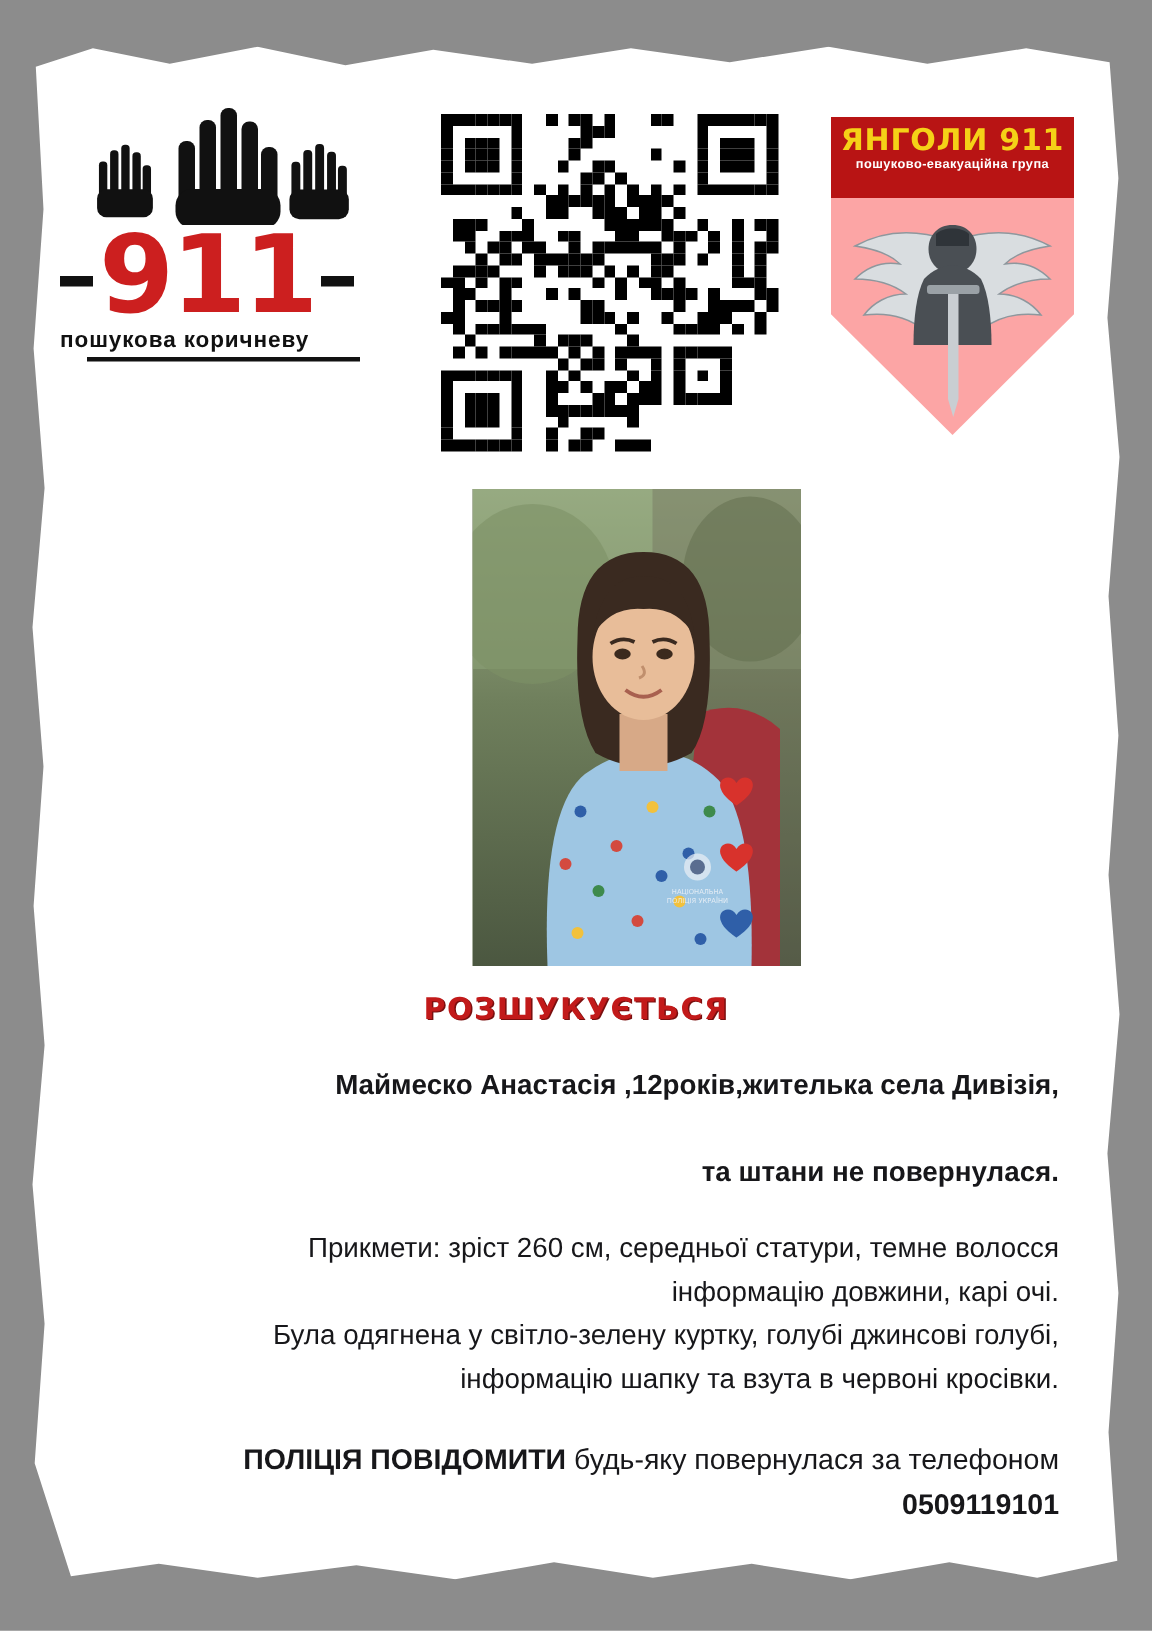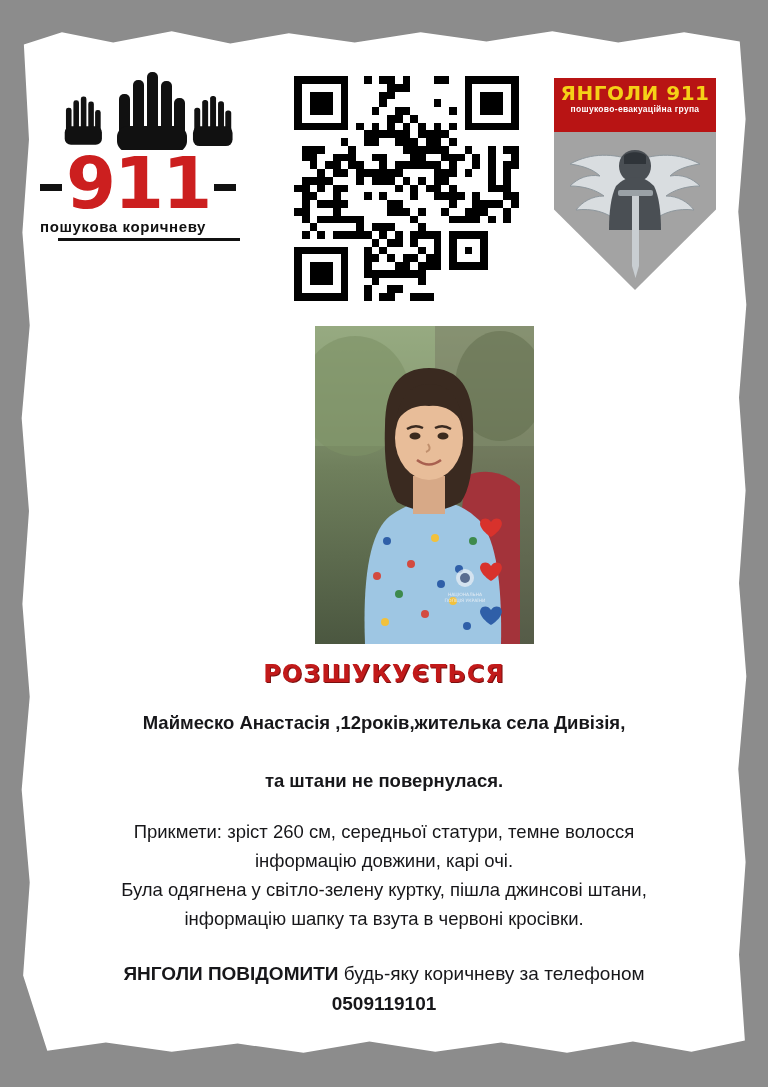"ЯНГОЛИ 911" .emblem-shield { background: #a3a3a3 -> #fca5a5 }
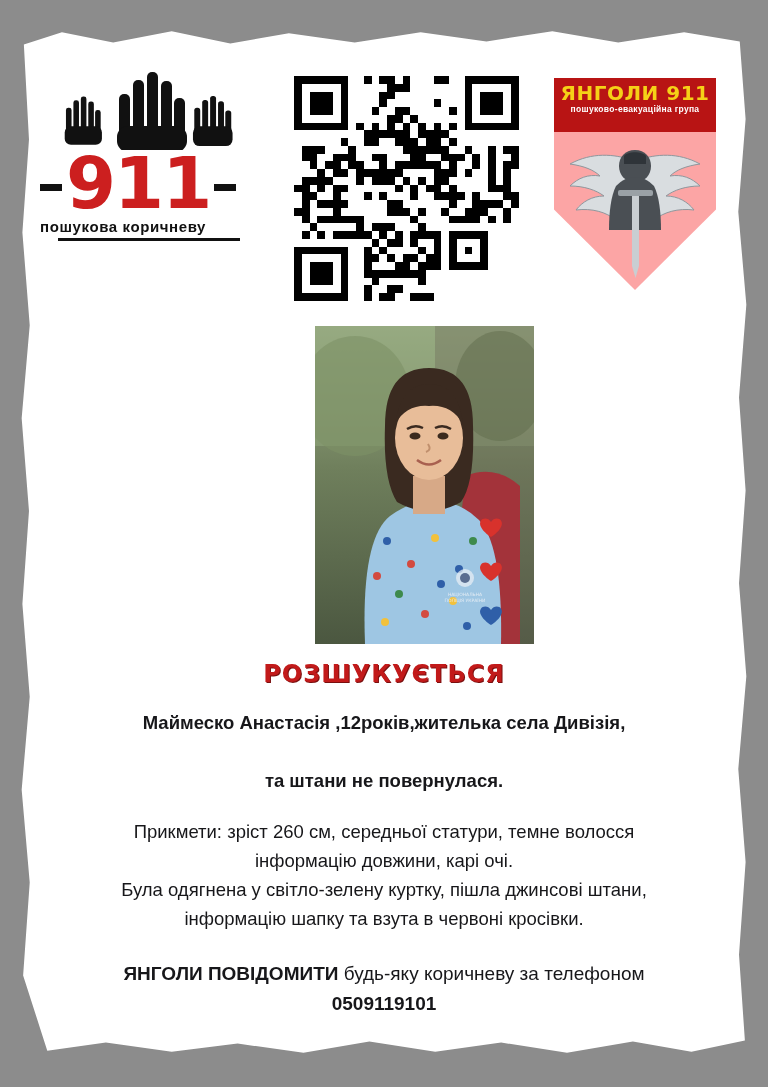"РОЗШУКУЄТЬСЯ" .headline { font-size: 24px -> 20px }
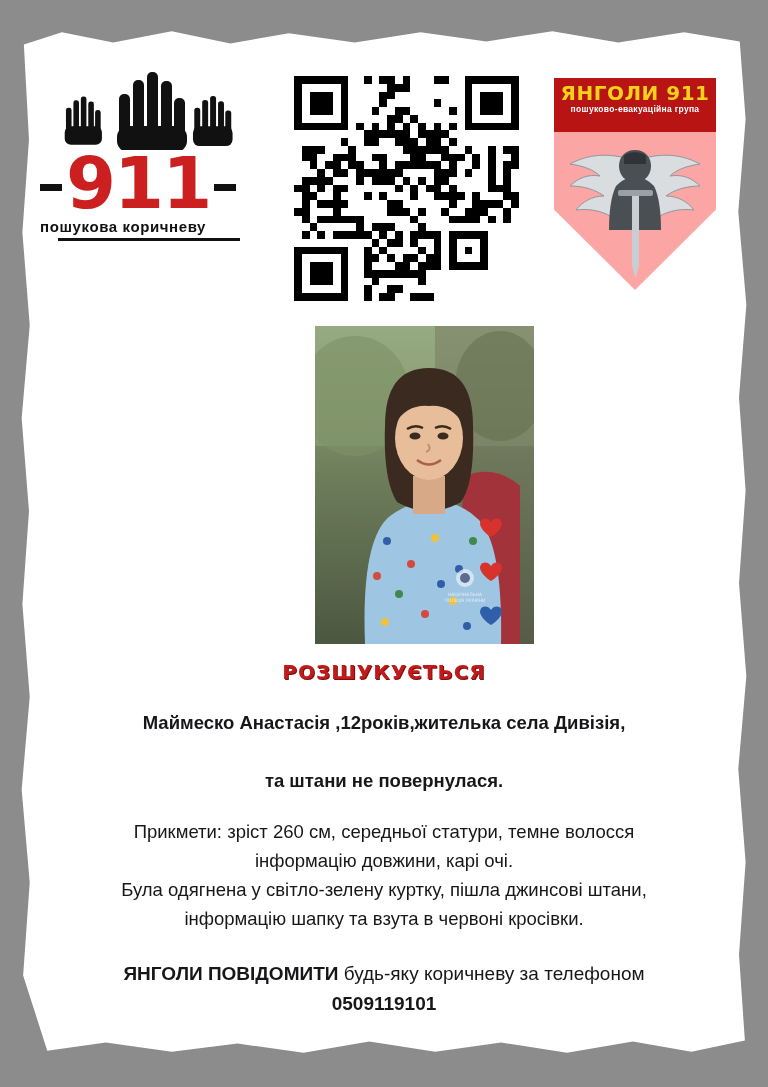"Маймеско Анастасія ,12років,жителька" .para { text-align: none -> right }
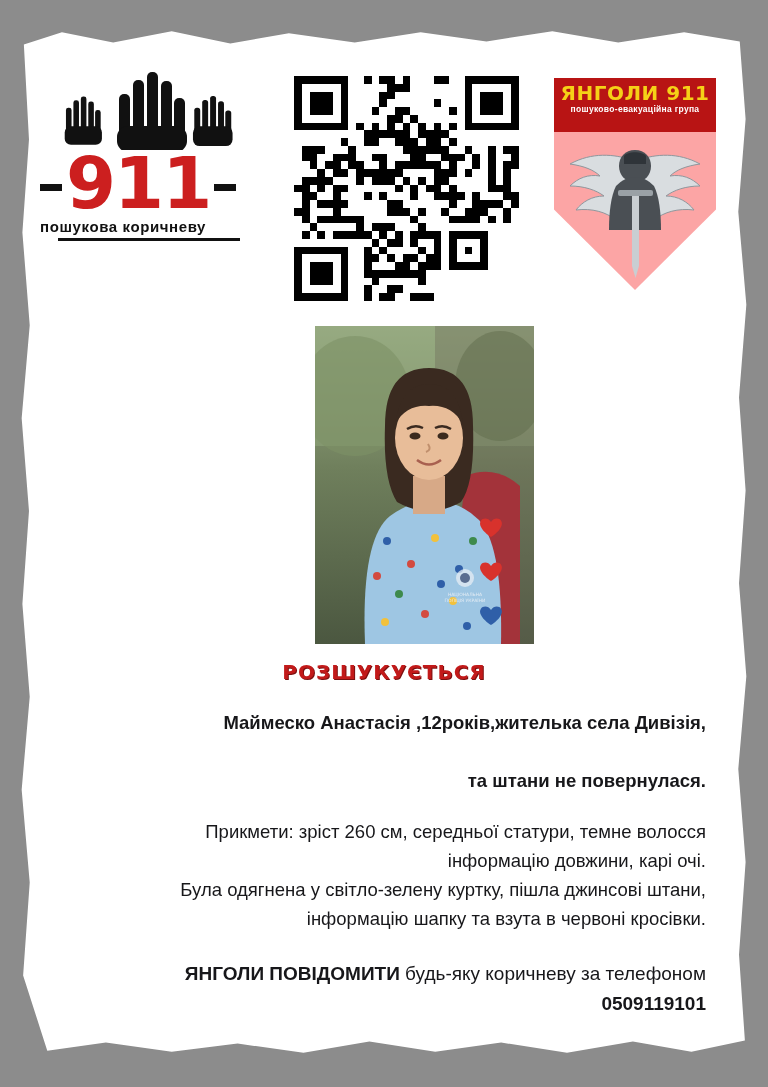"Була одягнена у світло-зелену куртку," span { text: пішла джинсові штани -> голубі джинсові голубі }
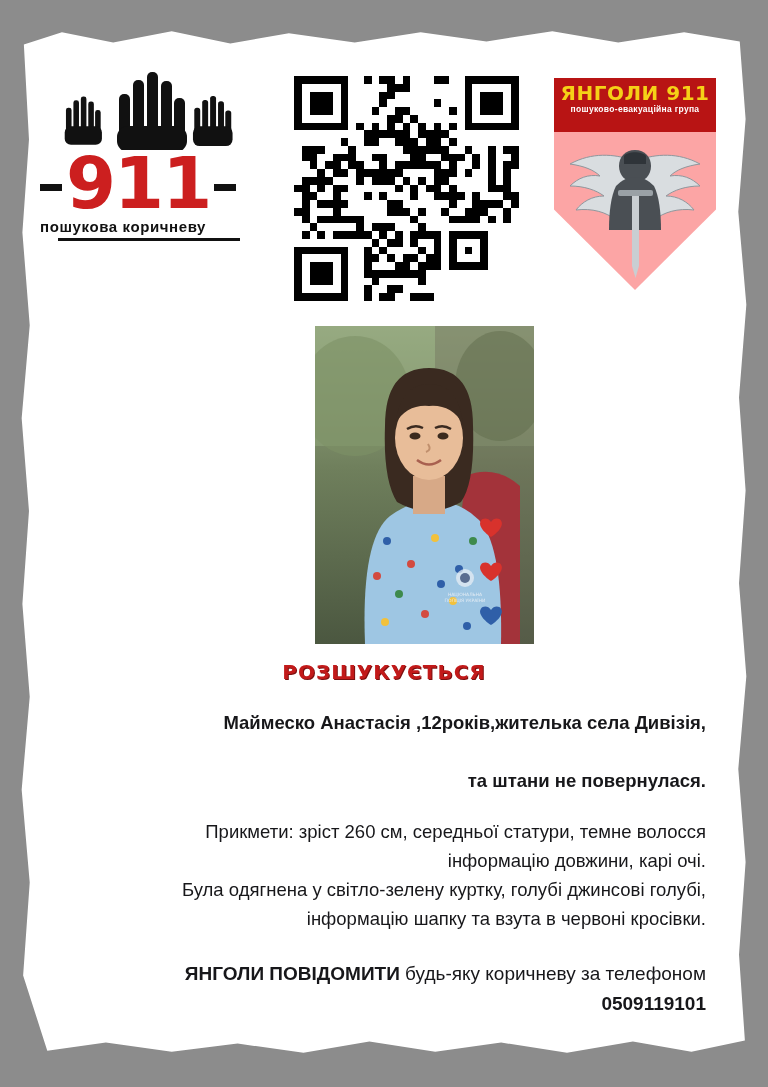"ЯНГОЛИ ПОВІДОМИТИ" span.strong { text: ЯНГОЛИ -> ПОЛІЦІЯ }
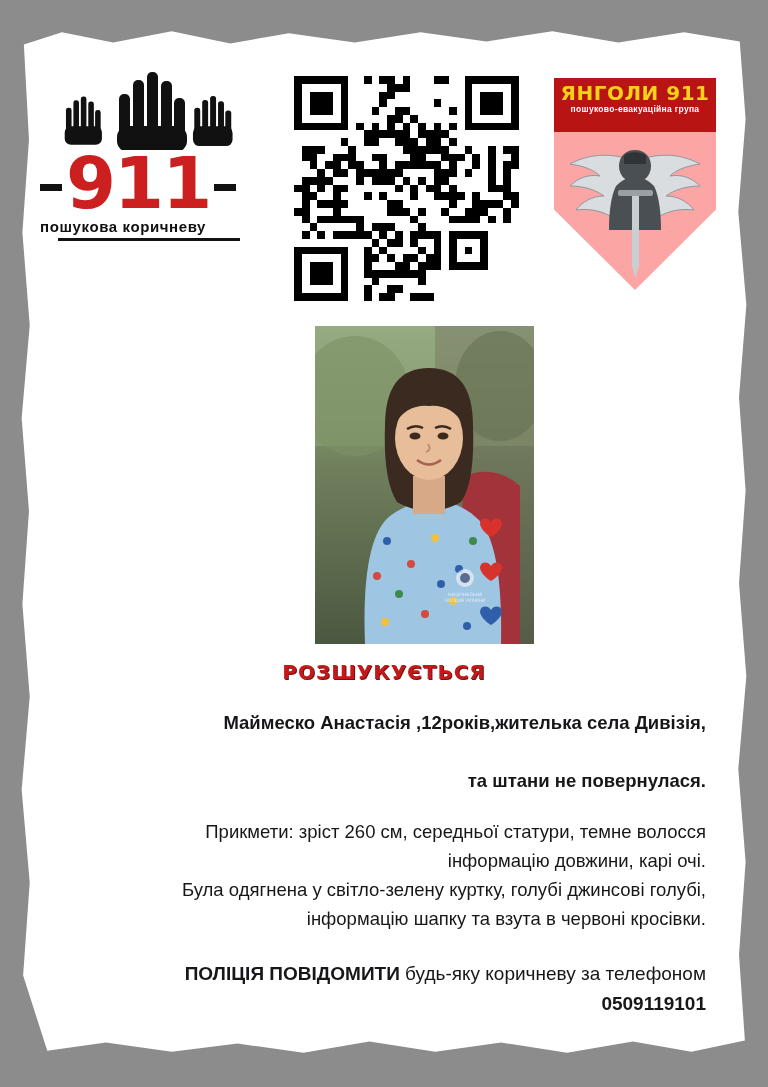"будь-яку коричневу за телефоном" span { text: коричневу -> повернулася }
